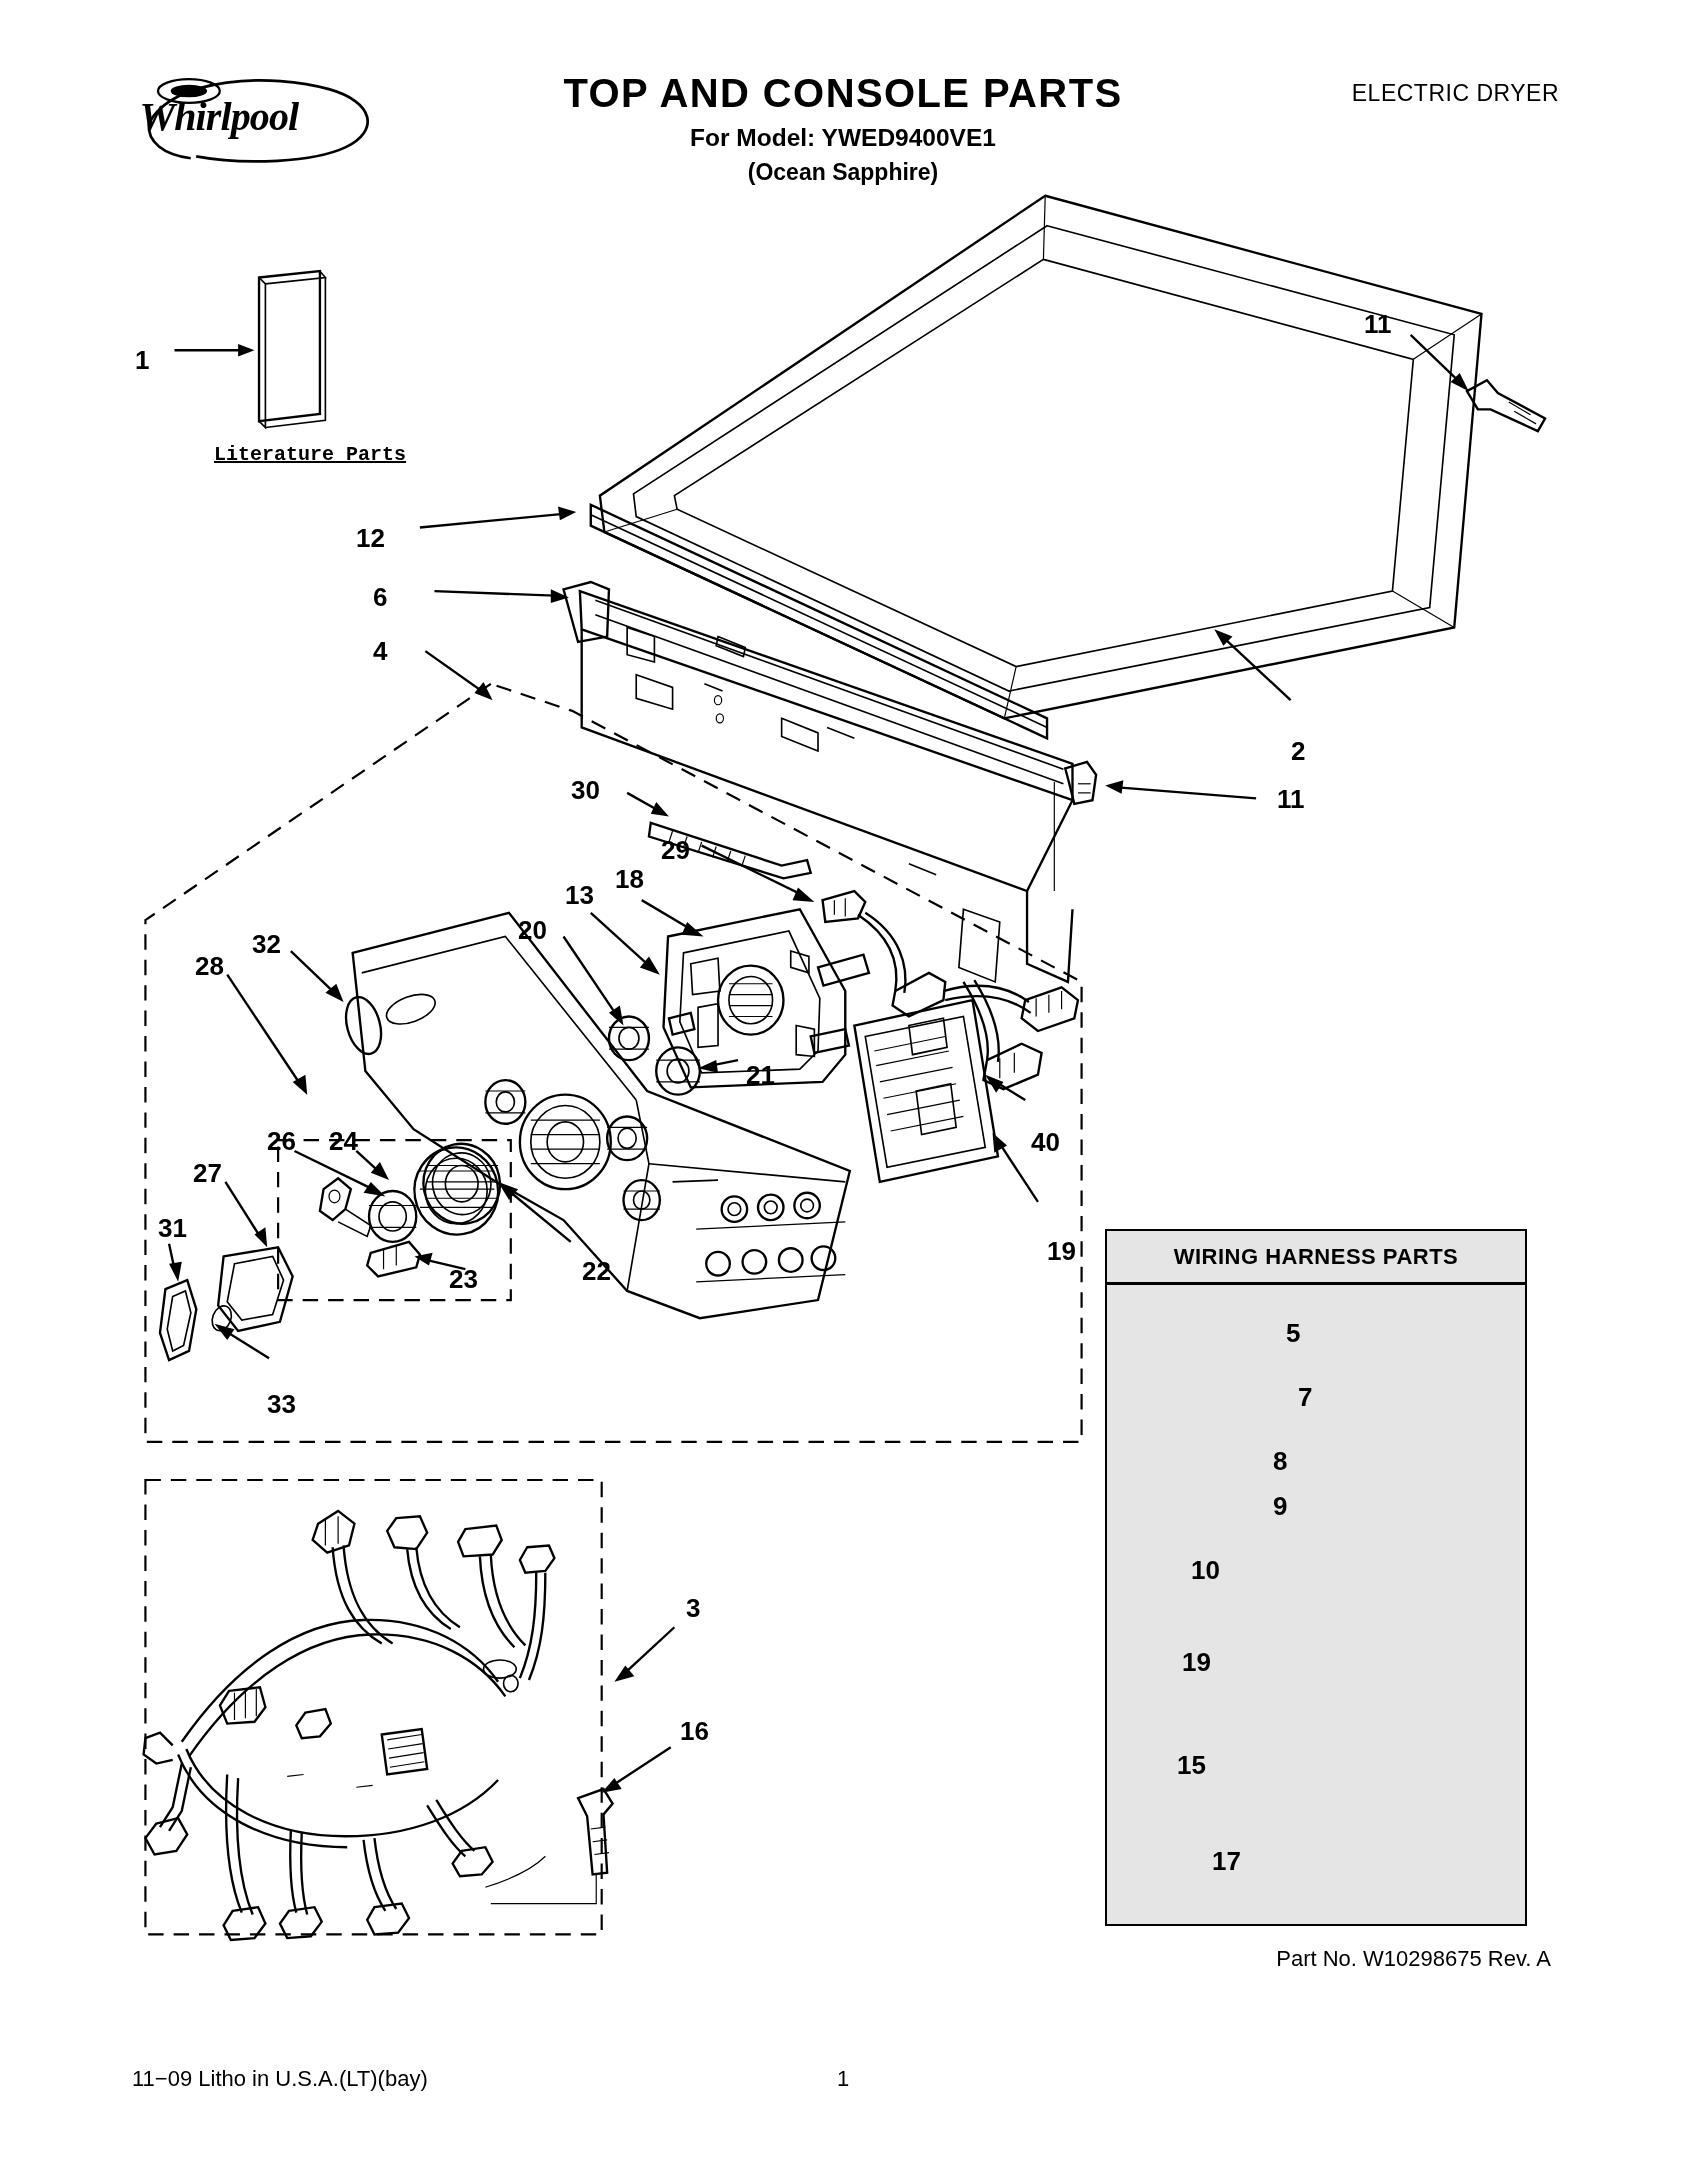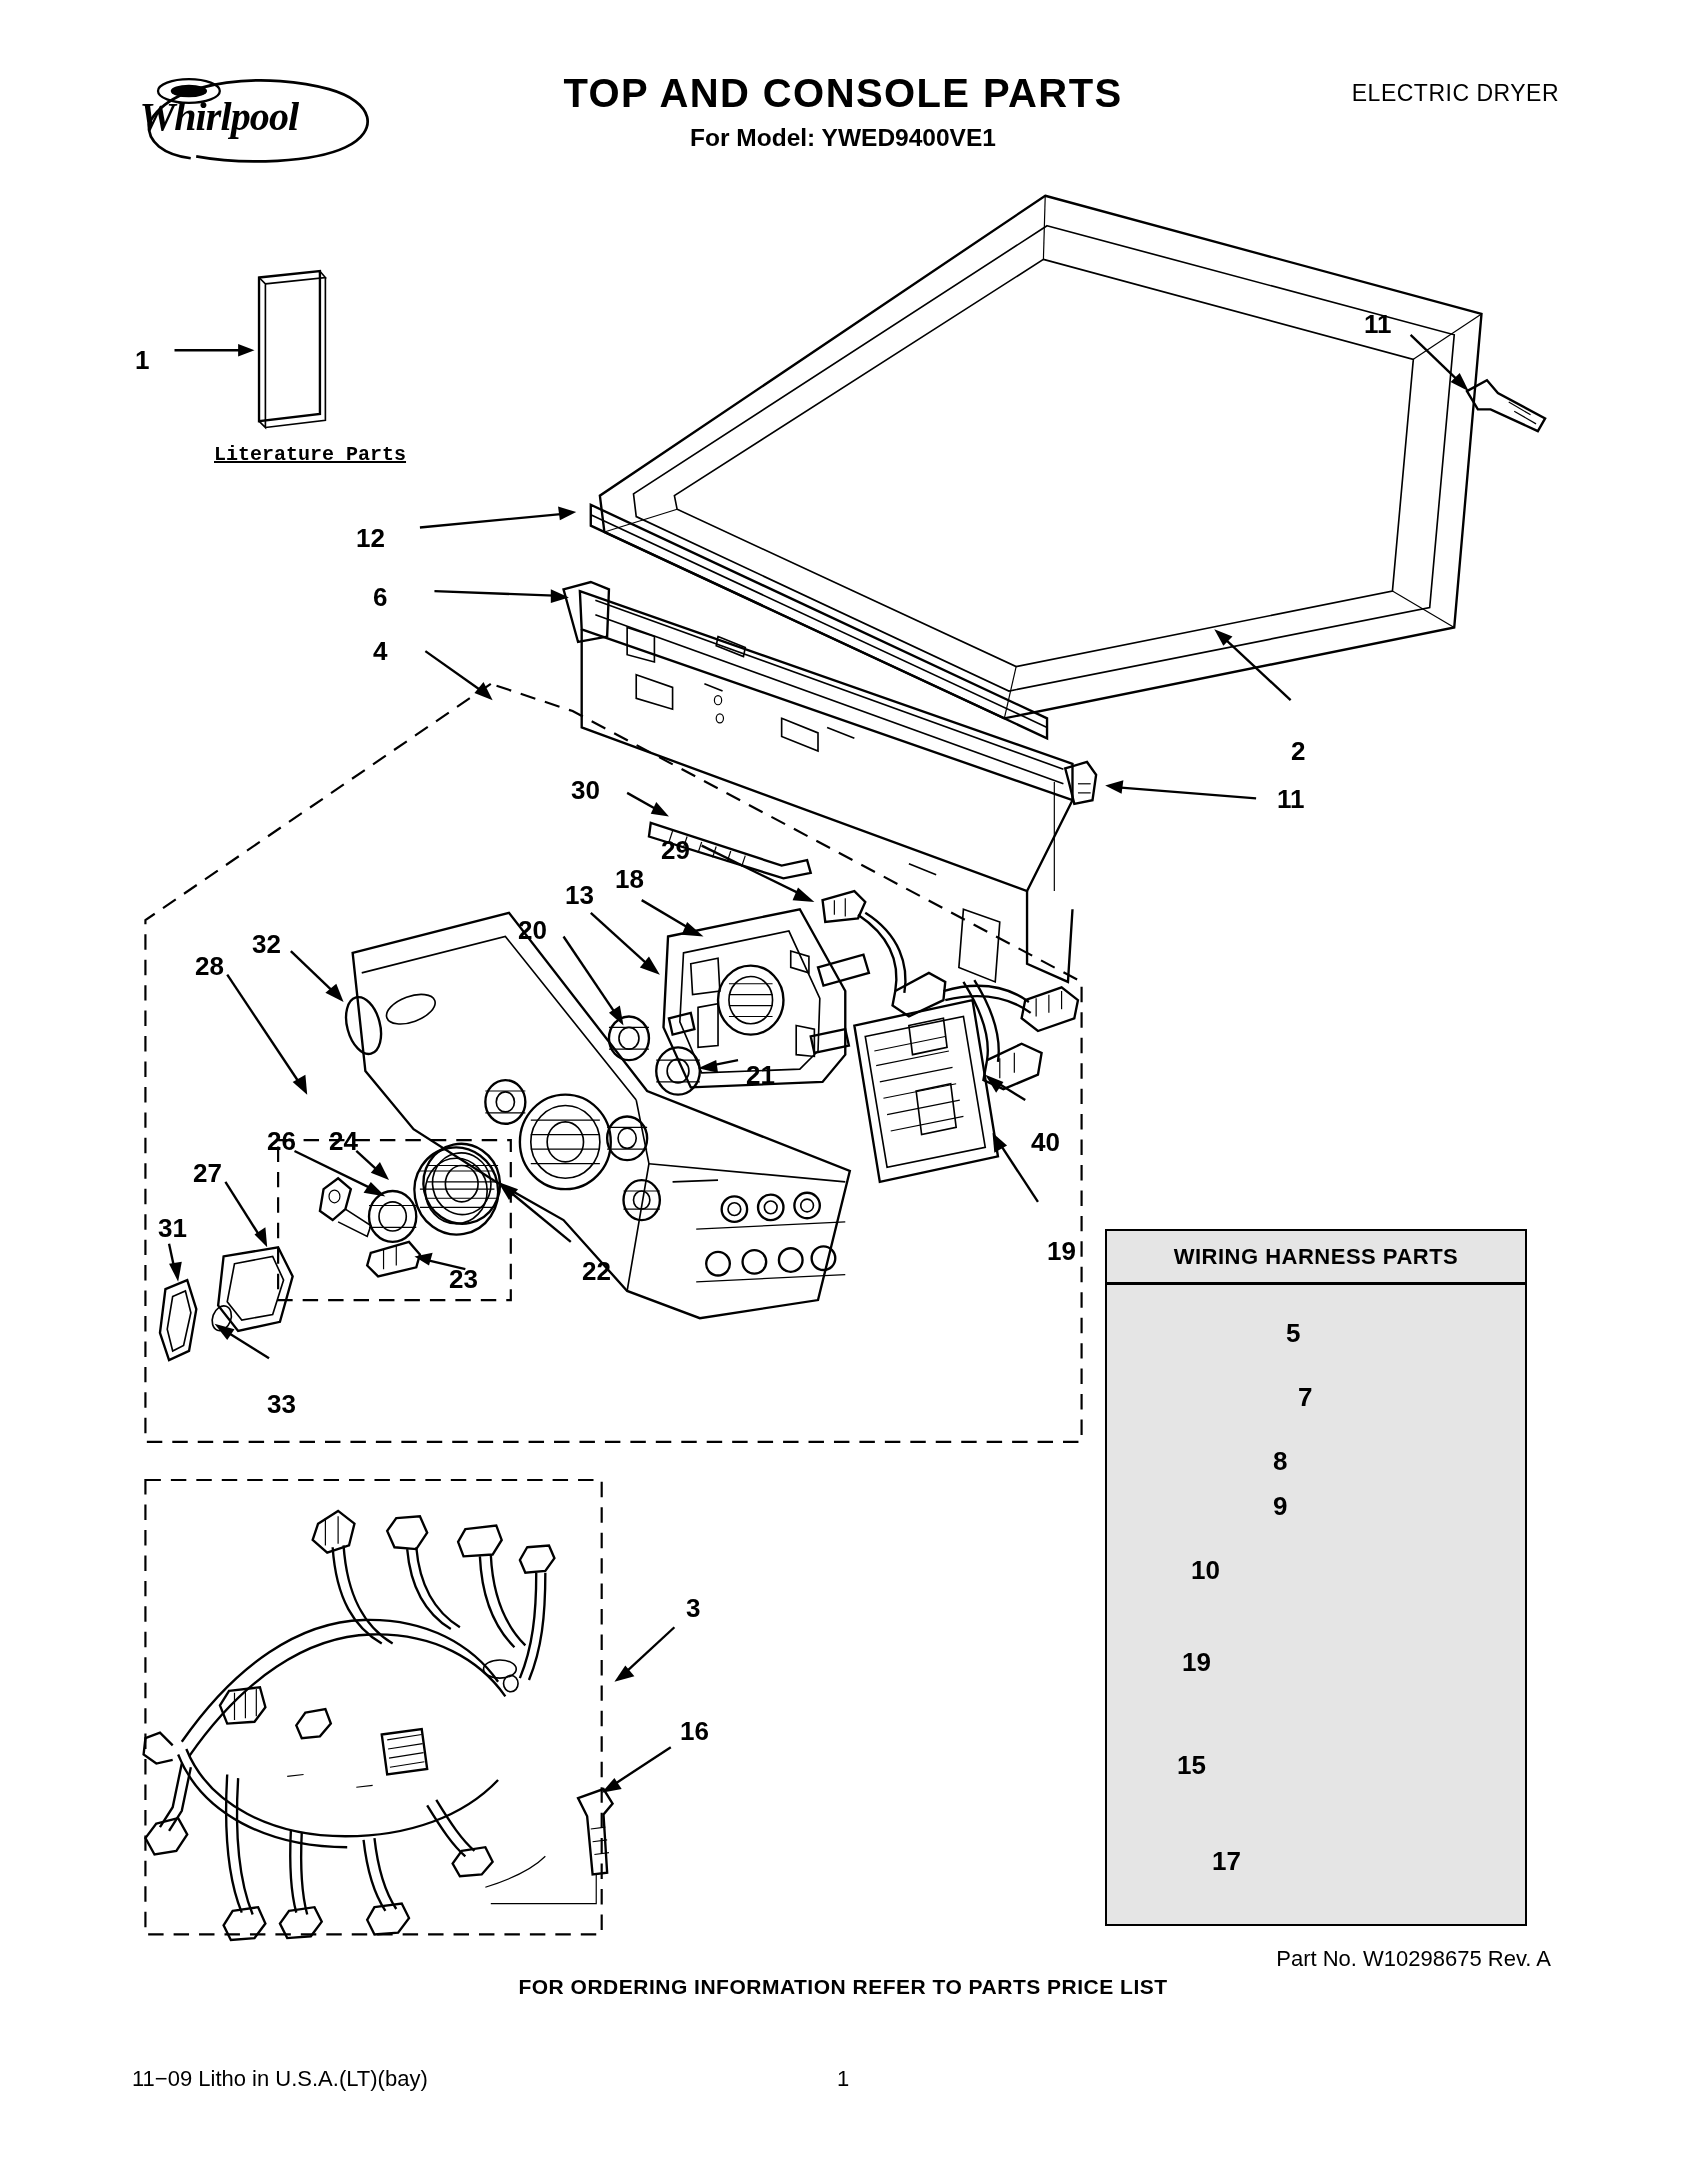"(Ocean Sapphire)" div { html: none -> <div>(Ocean Sapphire)</div> }
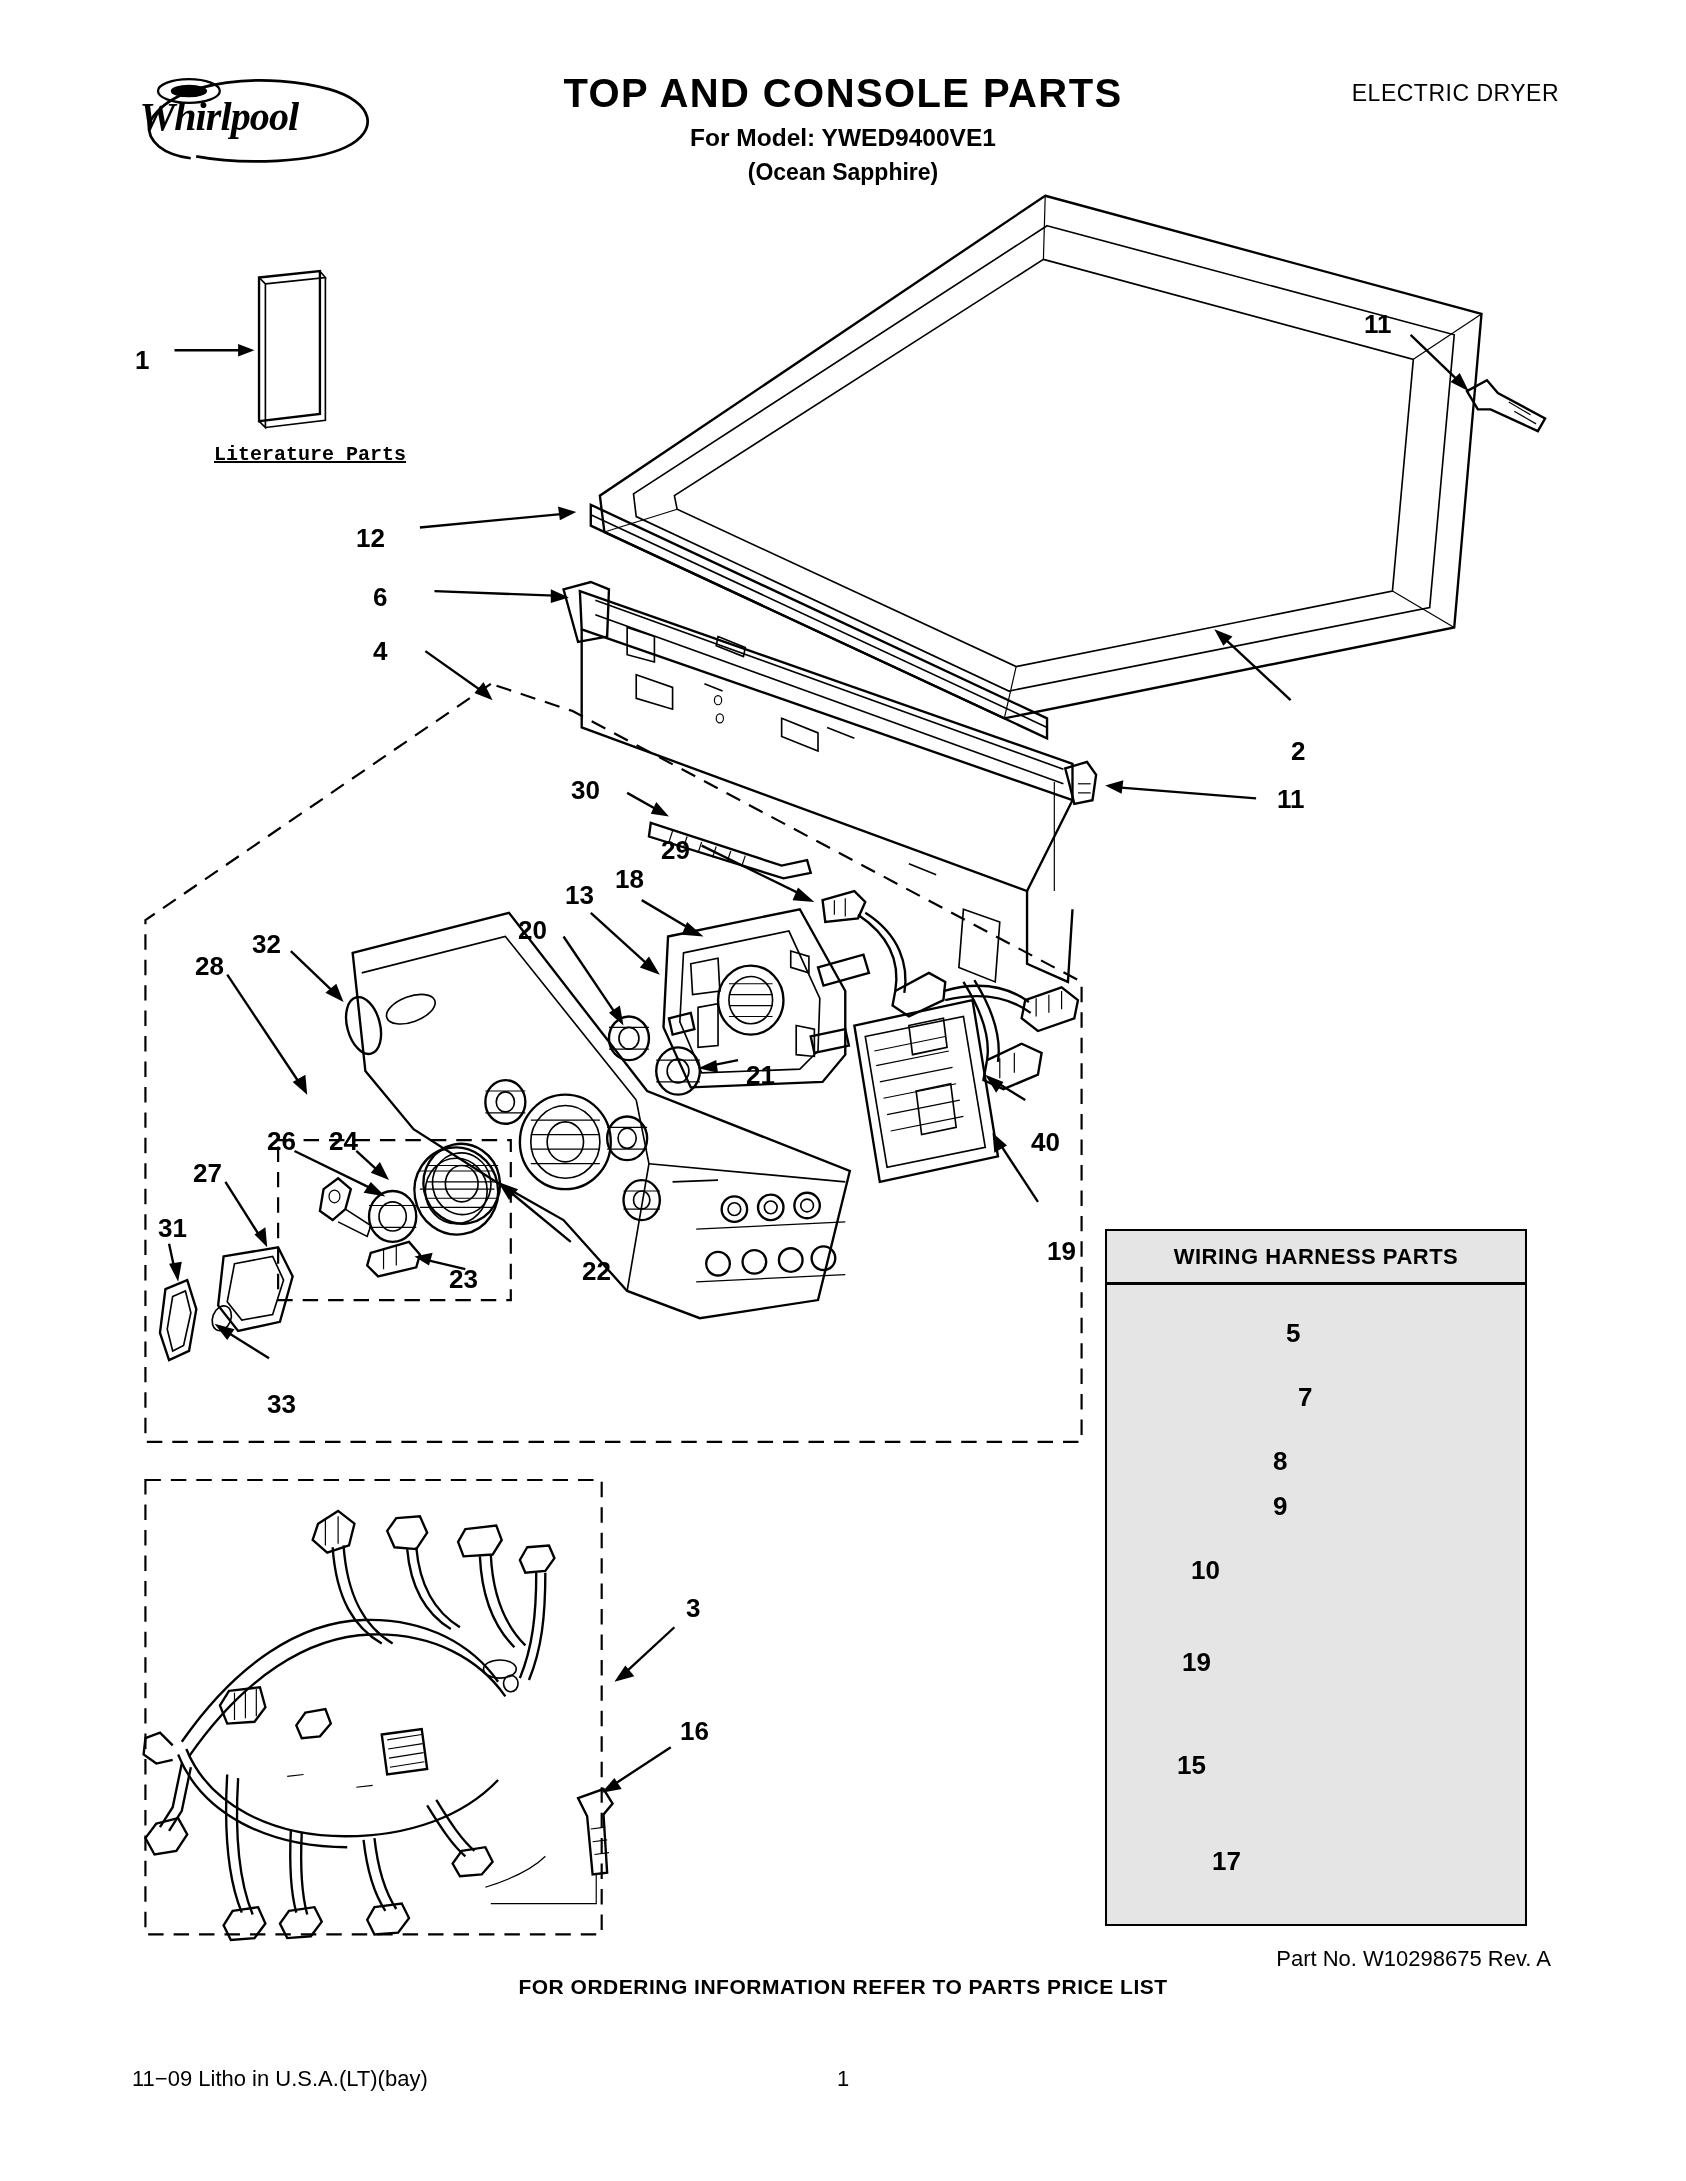"FOR ORDERING INFORMATION REFER TO" div { html: <div>FOR ORDERING INFORMATION REFER TO PARTS PRICE LIST</div> -> none }
